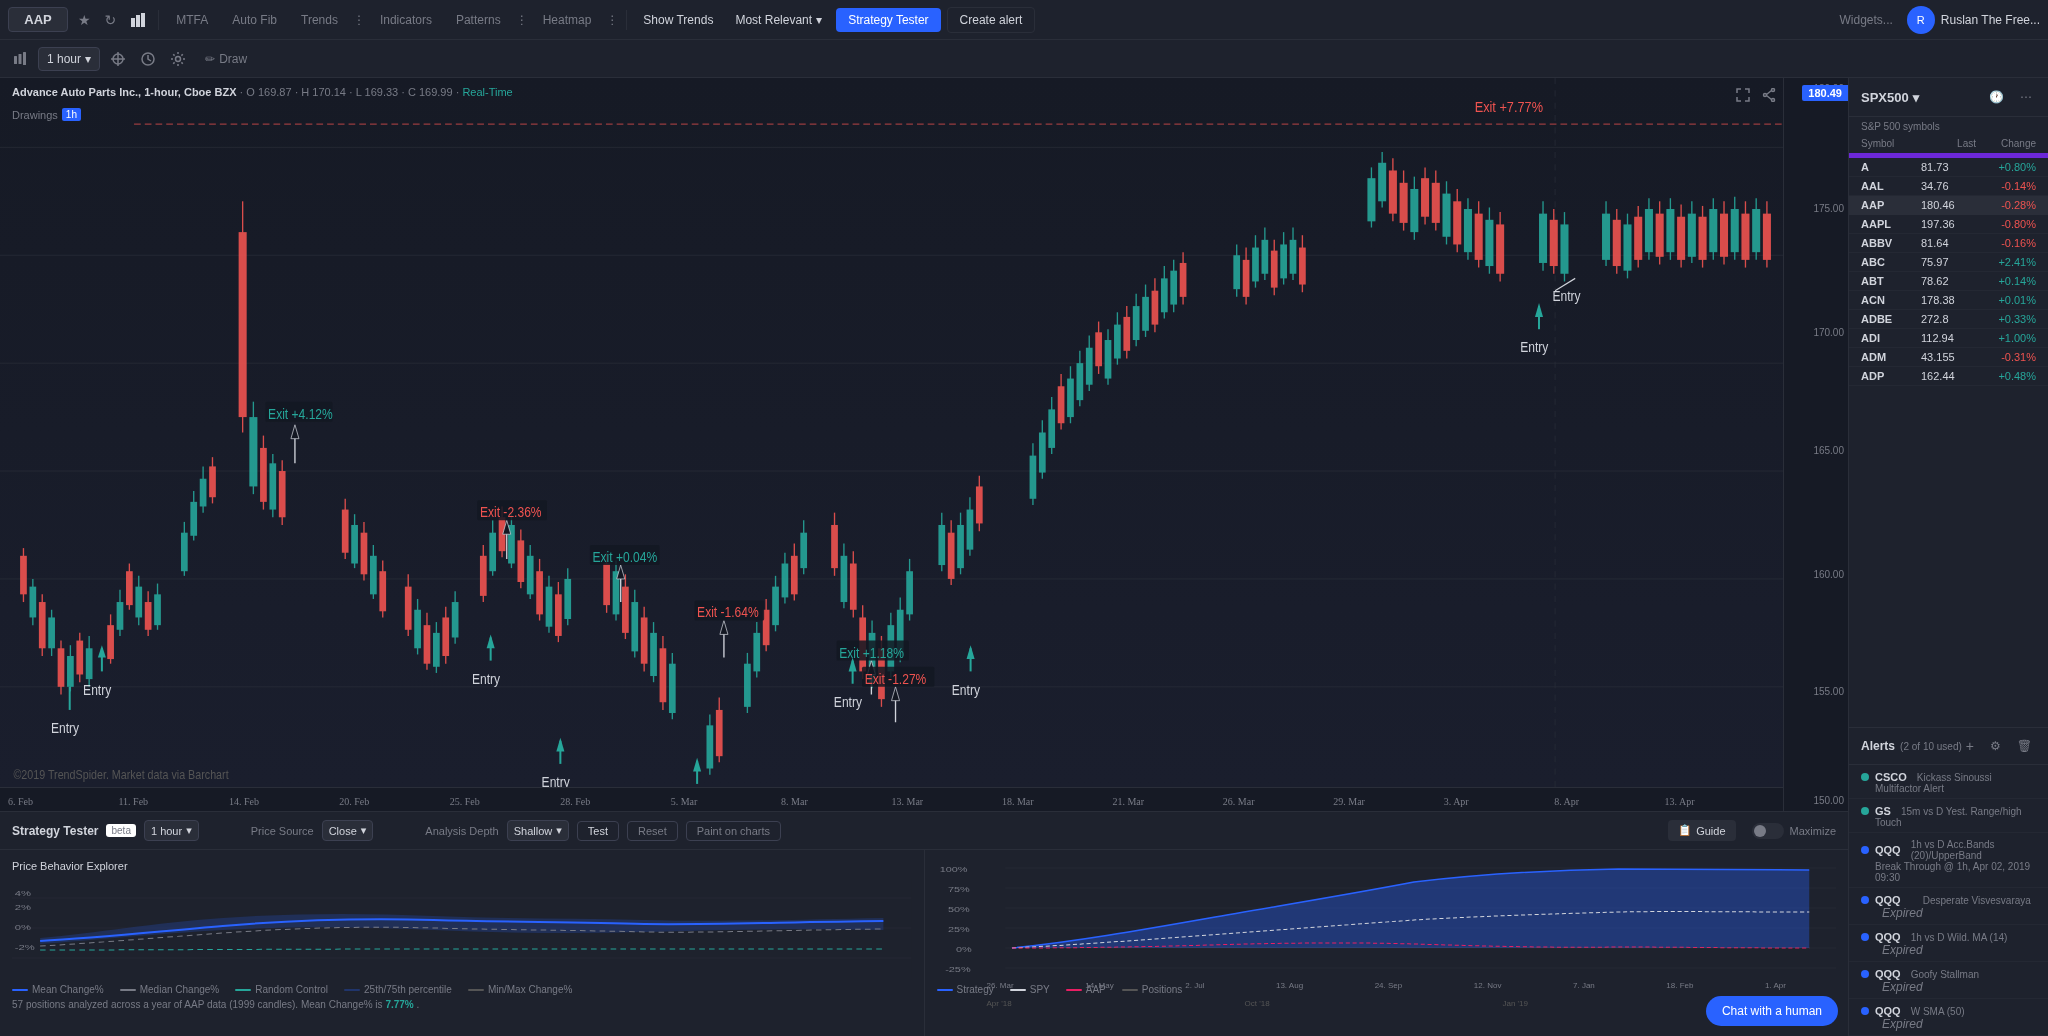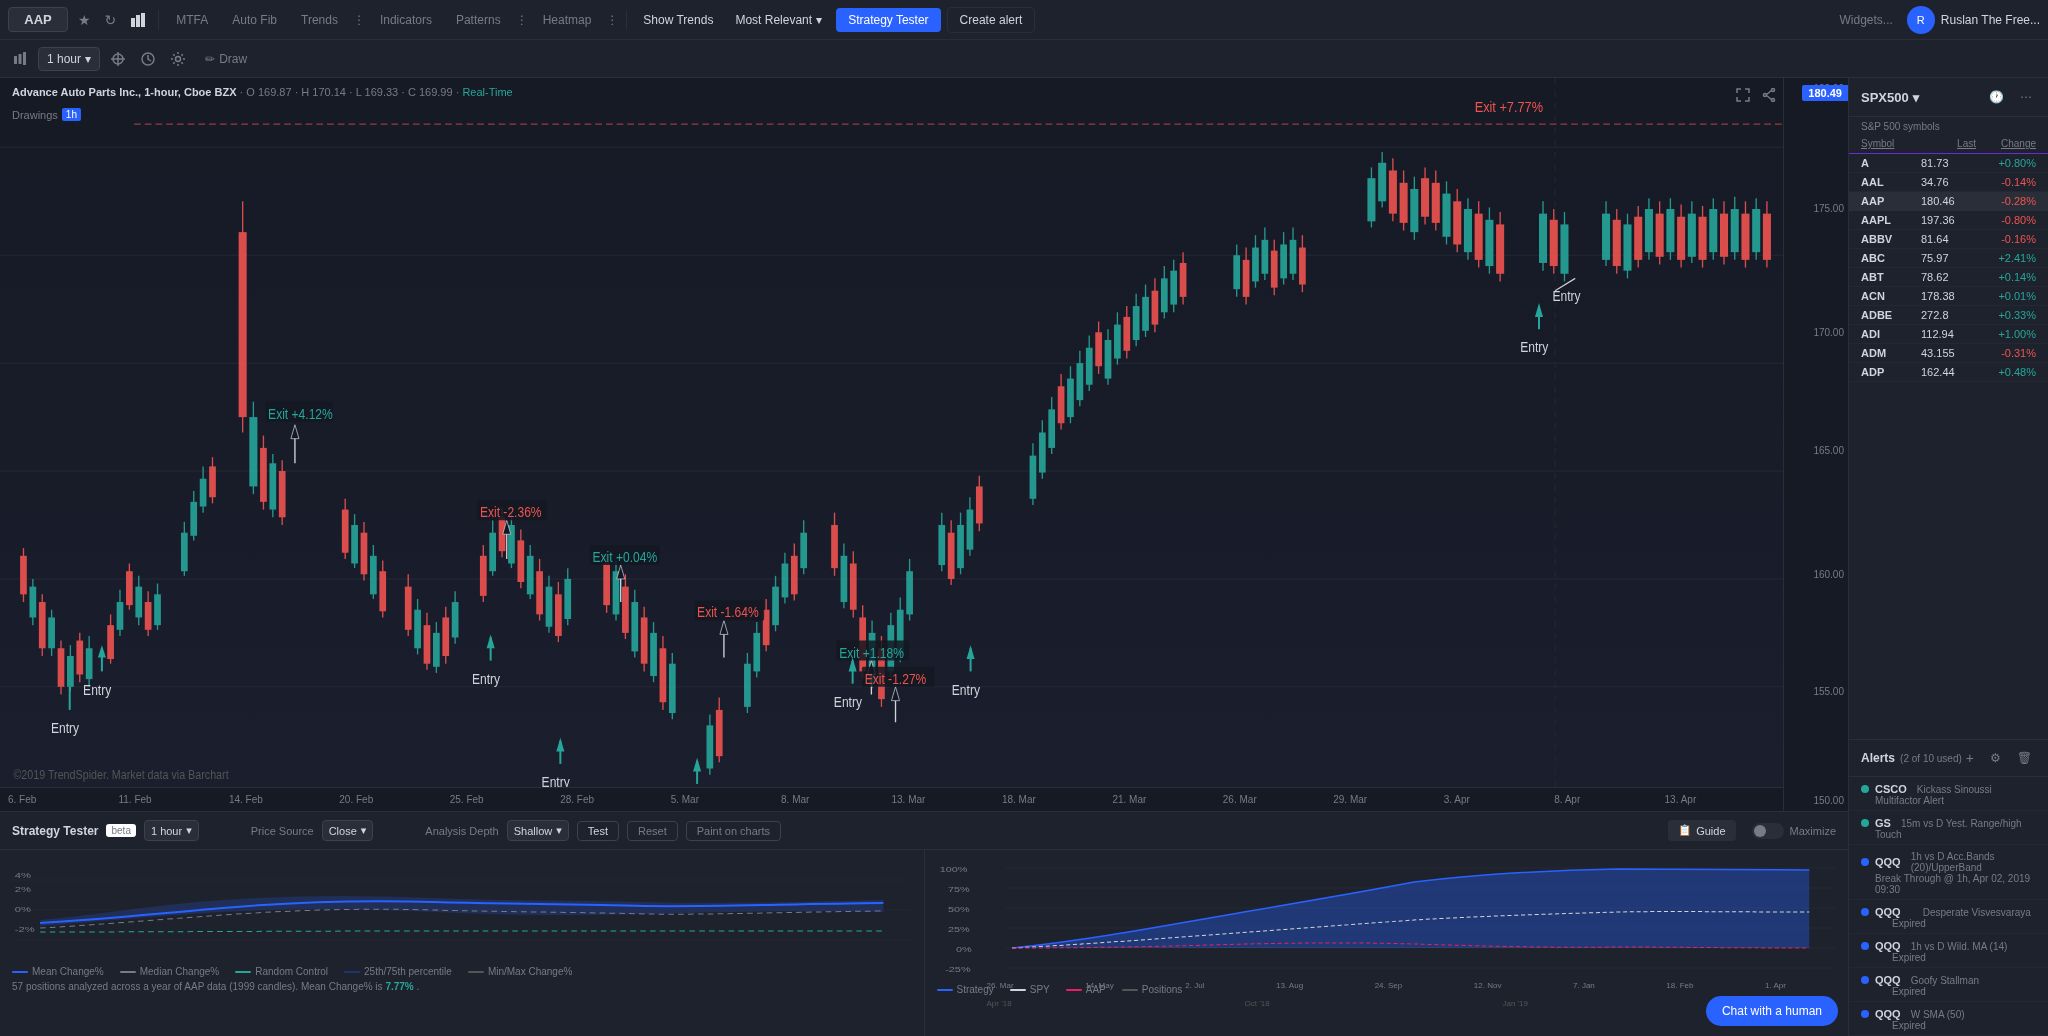"Symbol" .watchlist-header { border-bottom: 1px solid #6d28d9 -> 5px solid #6d28d9; text-decoration: underline -> none }
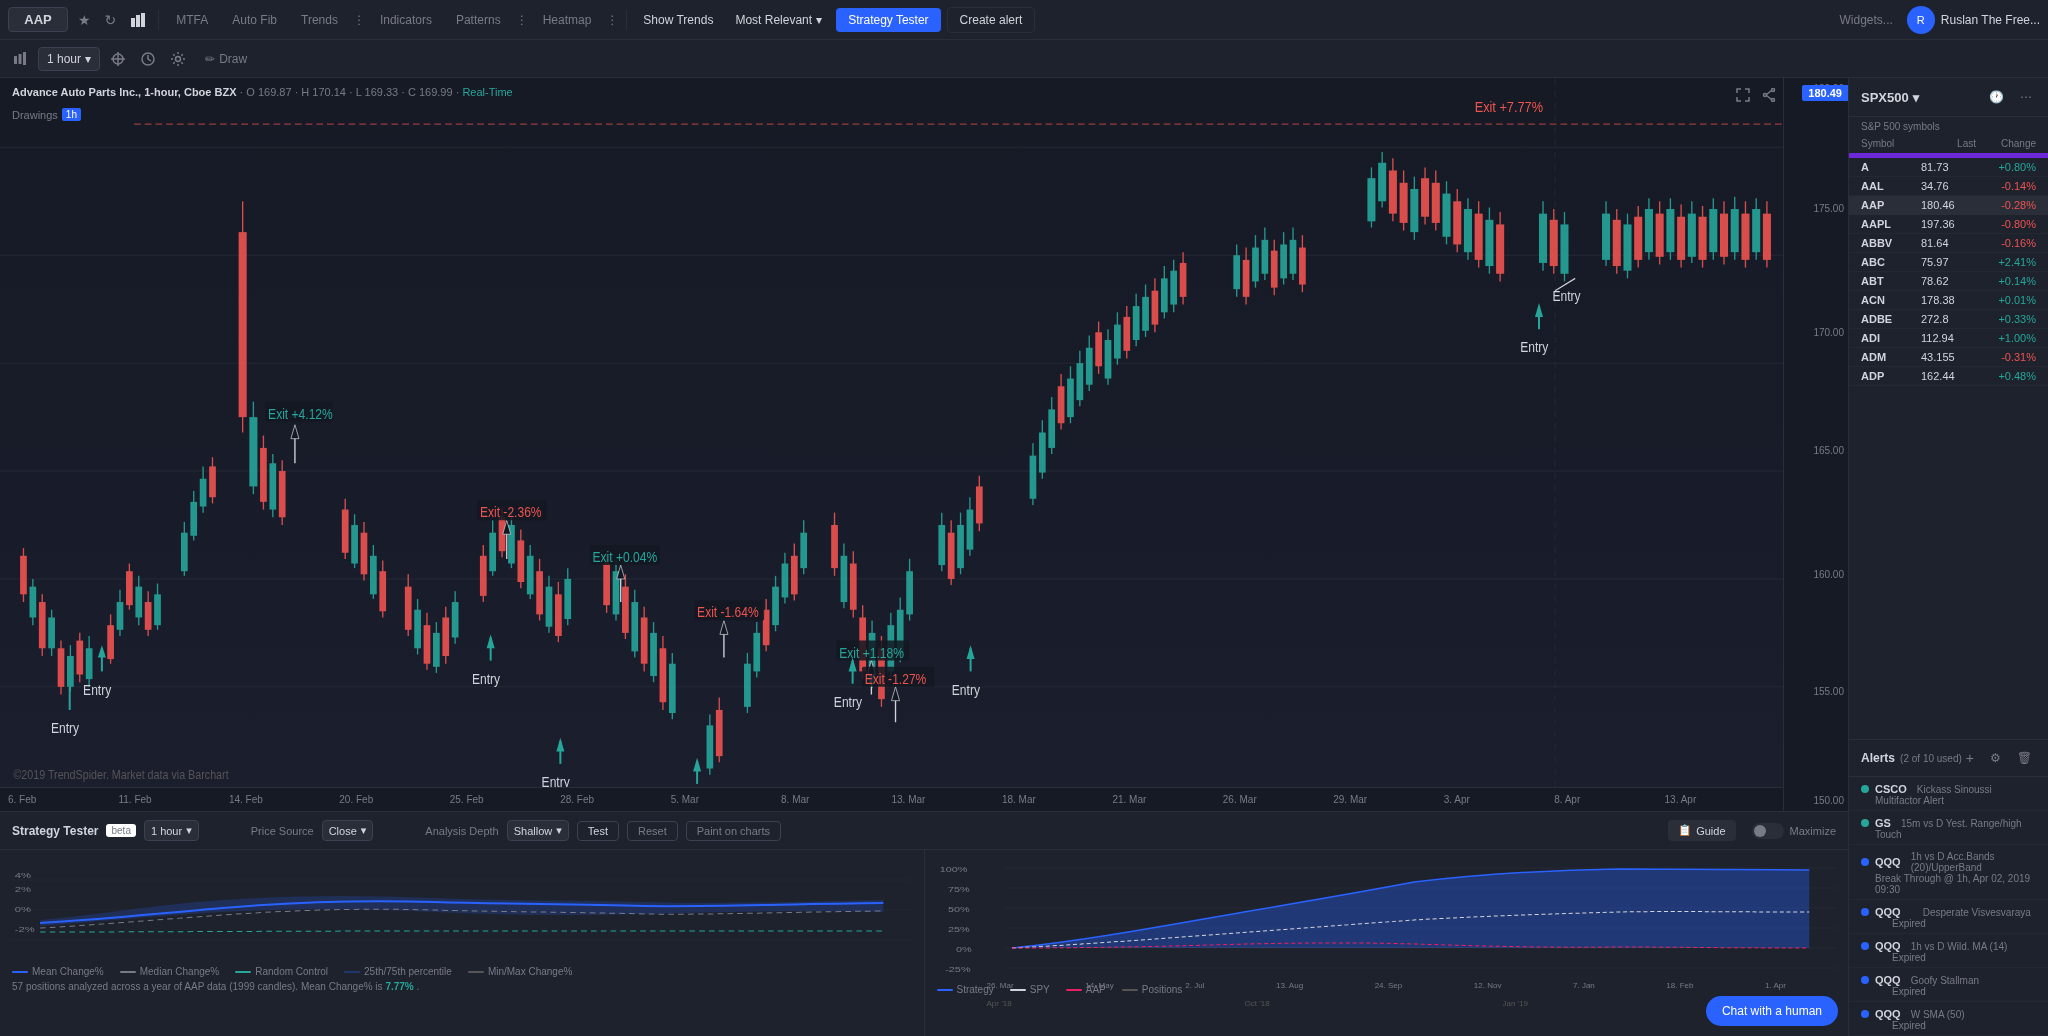"6. Feb" .date-axis { align-items: center -> flex-start; font-family: none -> Liberation Serif, serif }
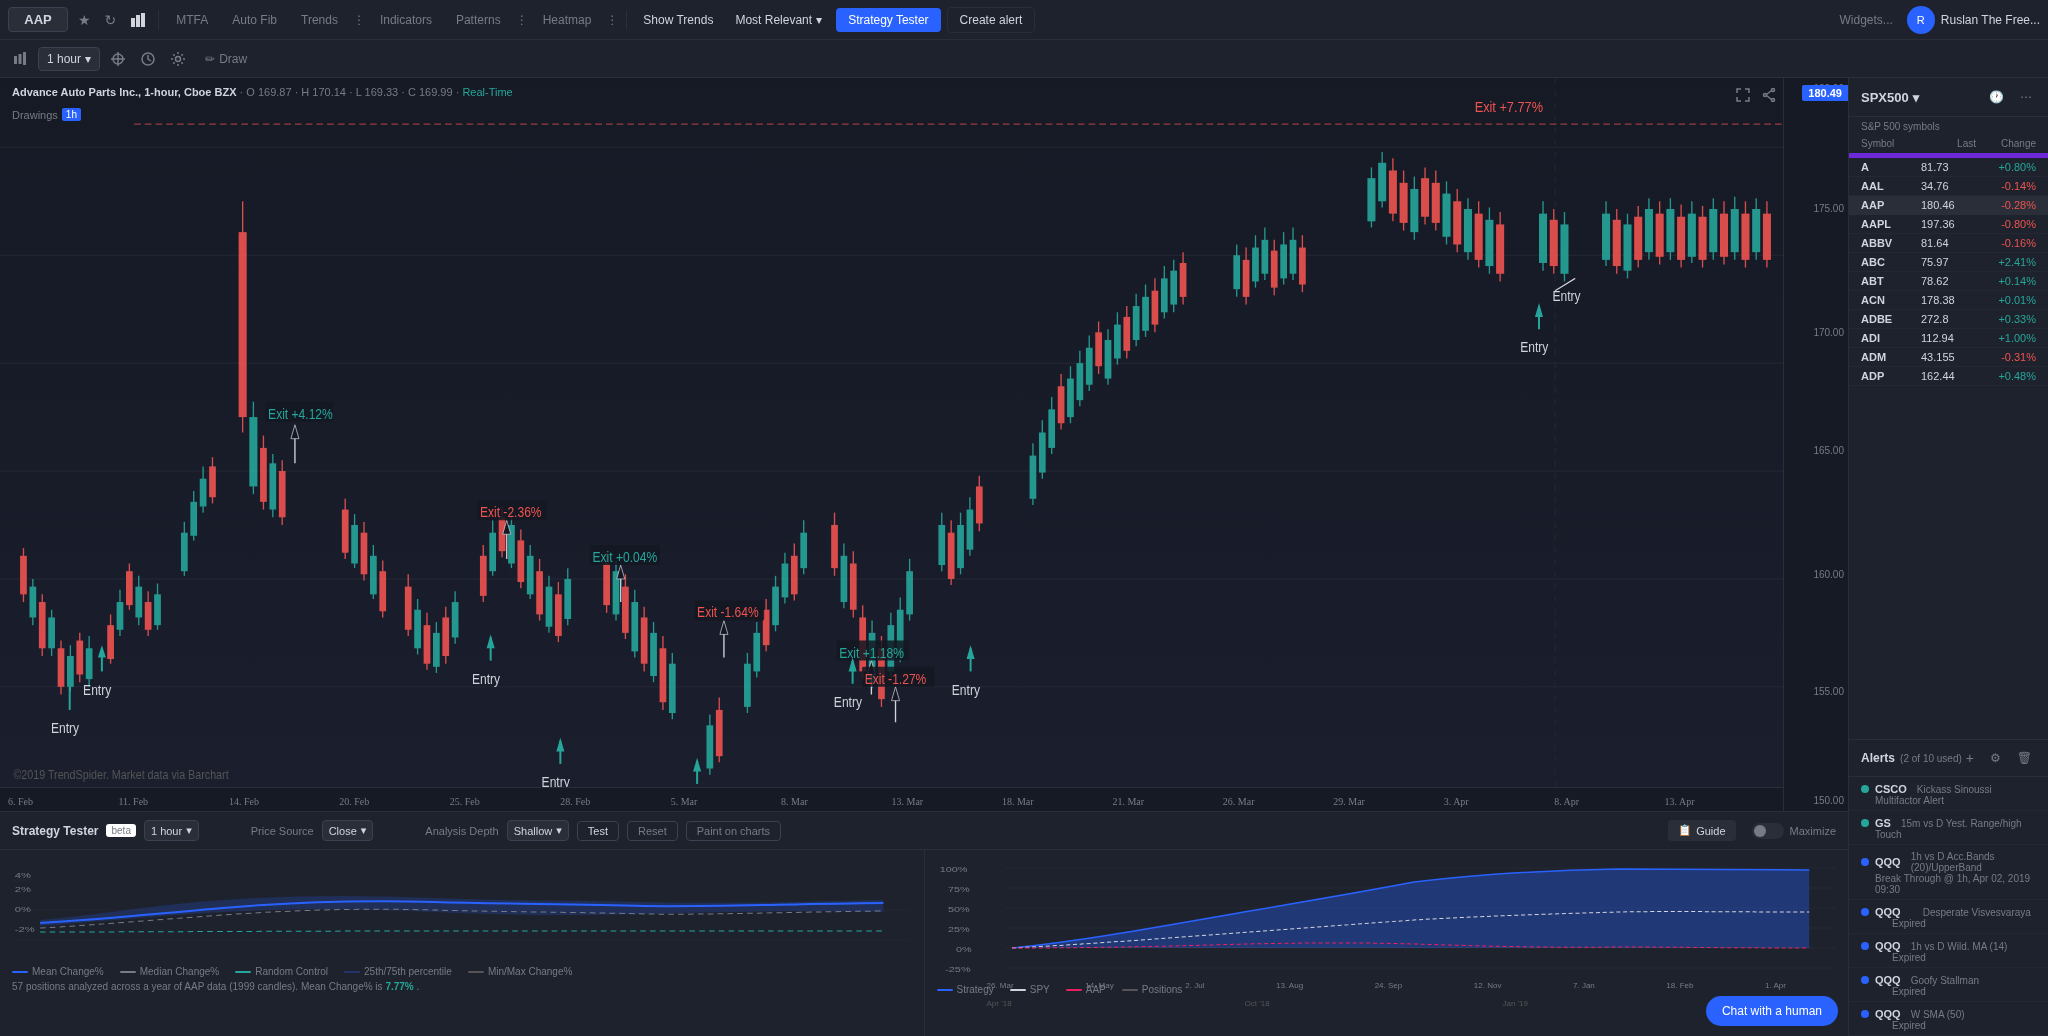"Price Behavior Explorer" div.section-title { html: none -> <div>Price Behavior Explorer</div> }
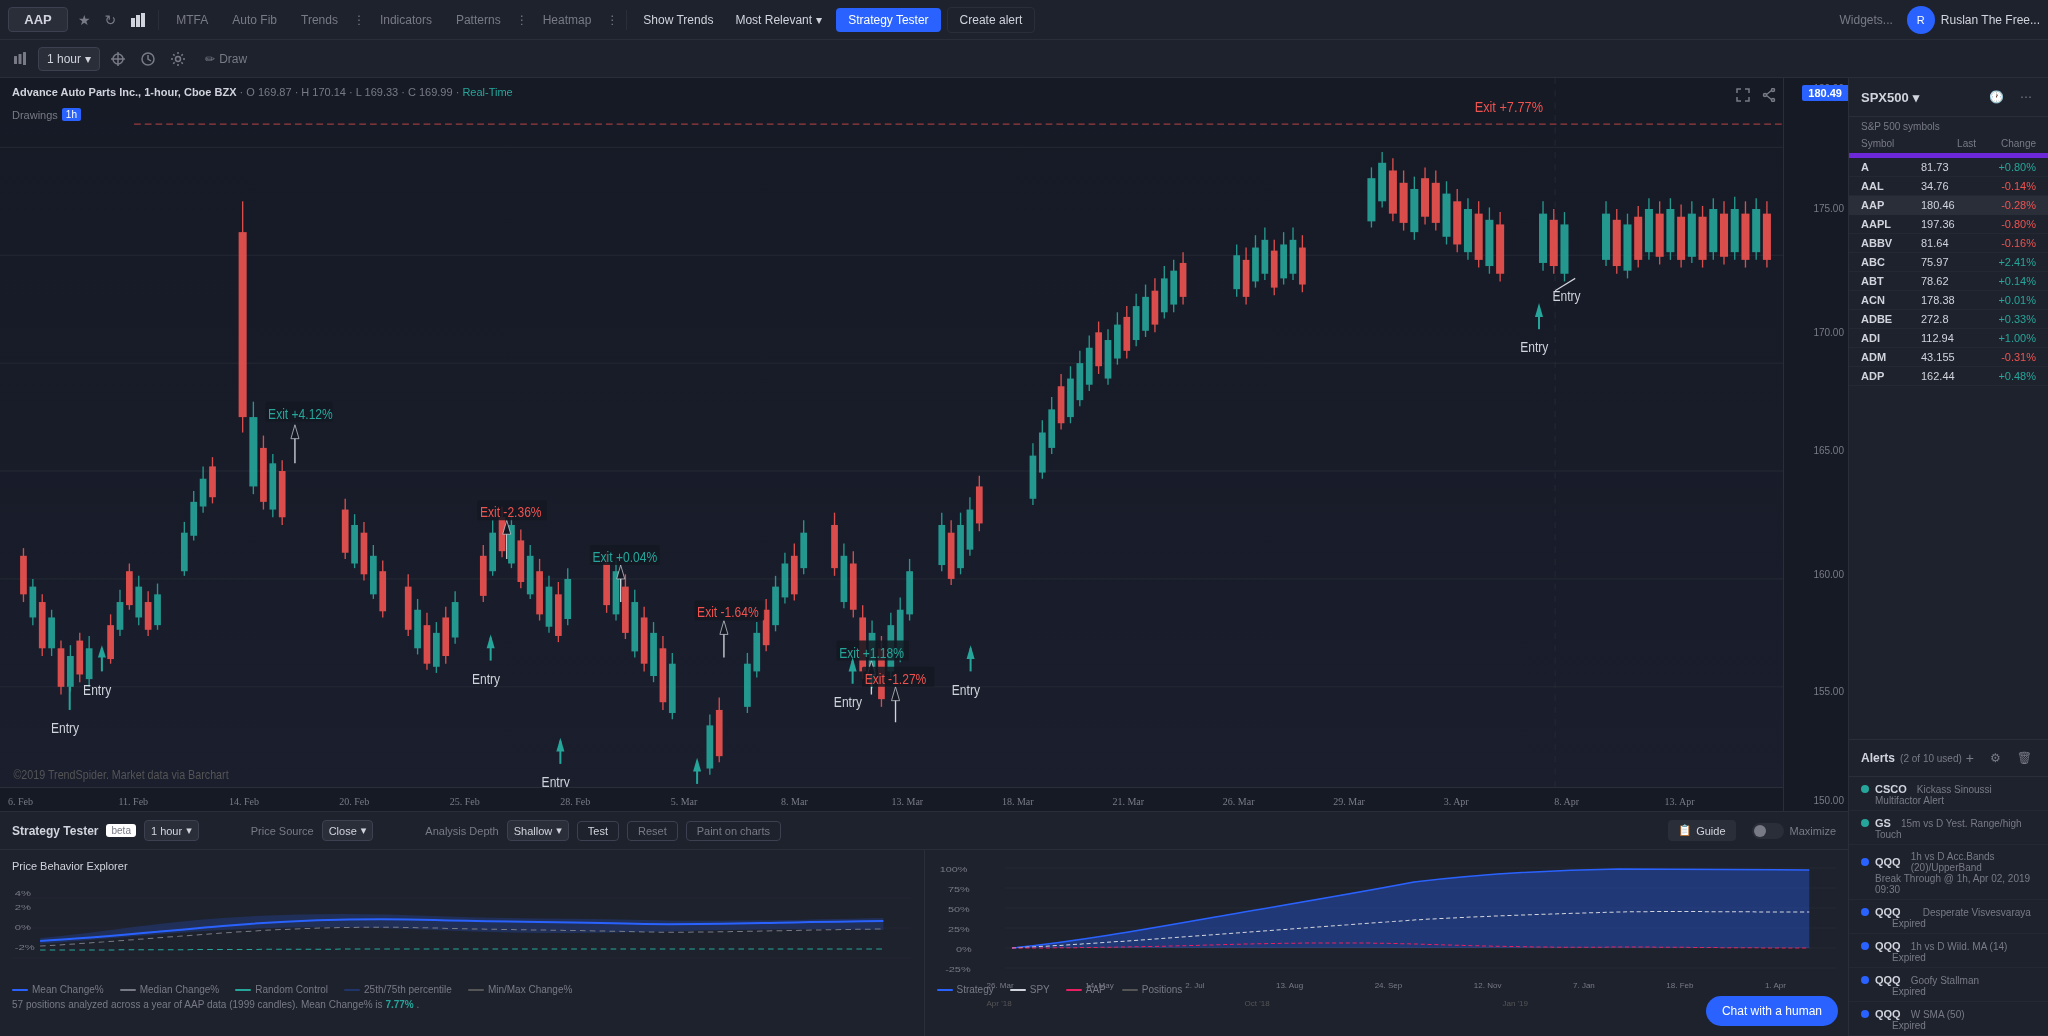"Expired" .alert-expired { font-size: 10px -> 12px; font-style: none -> italic; margin-left: 31px -> 21px }
